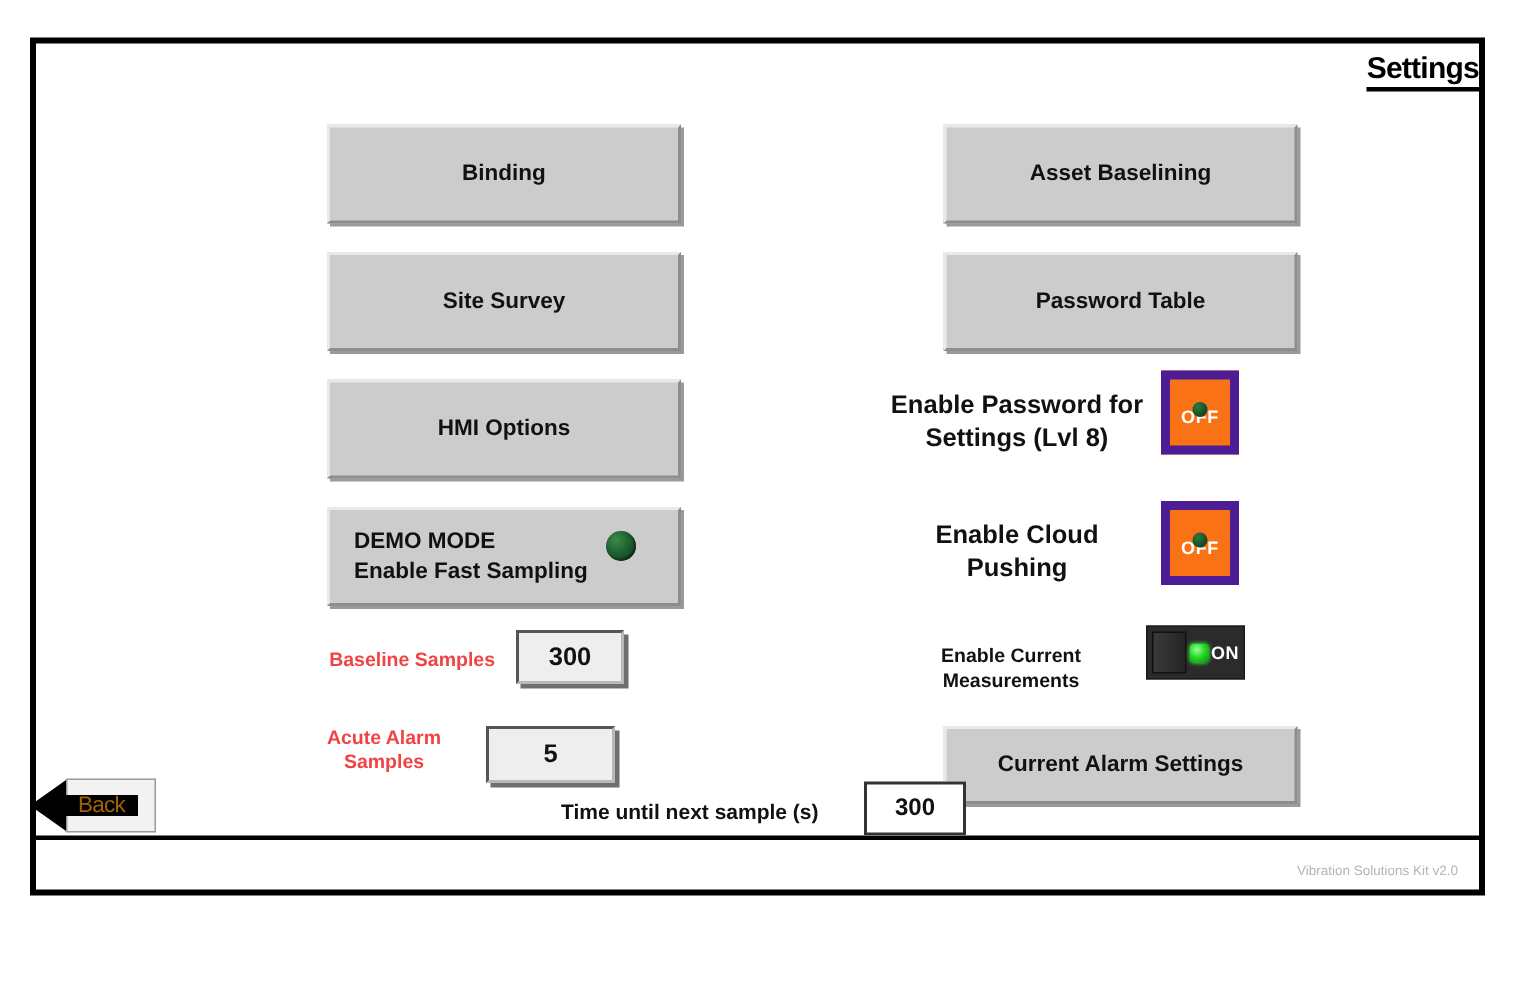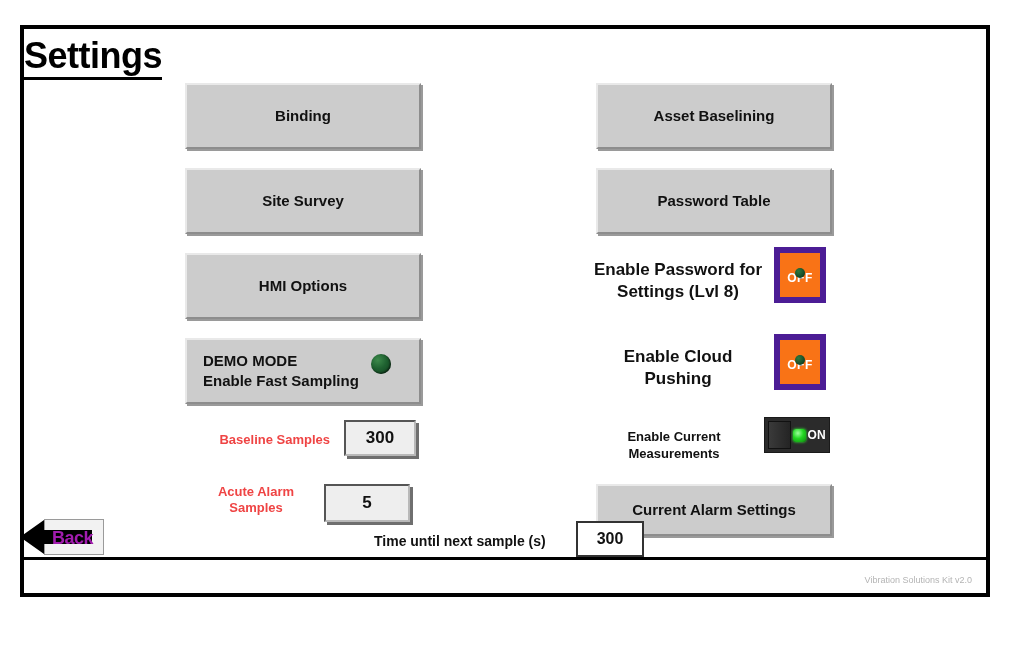"Settings" .page-title { font-size: 36px -> 20px; text-align: left -> right }
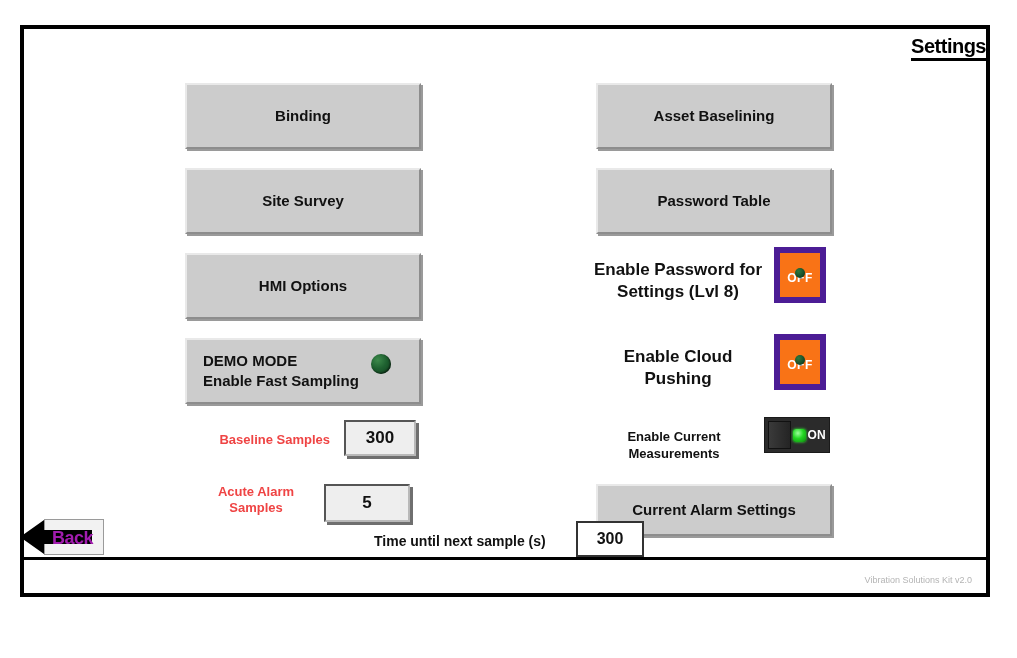"Binding" .btn-wide { margin-left: none -> 33px }
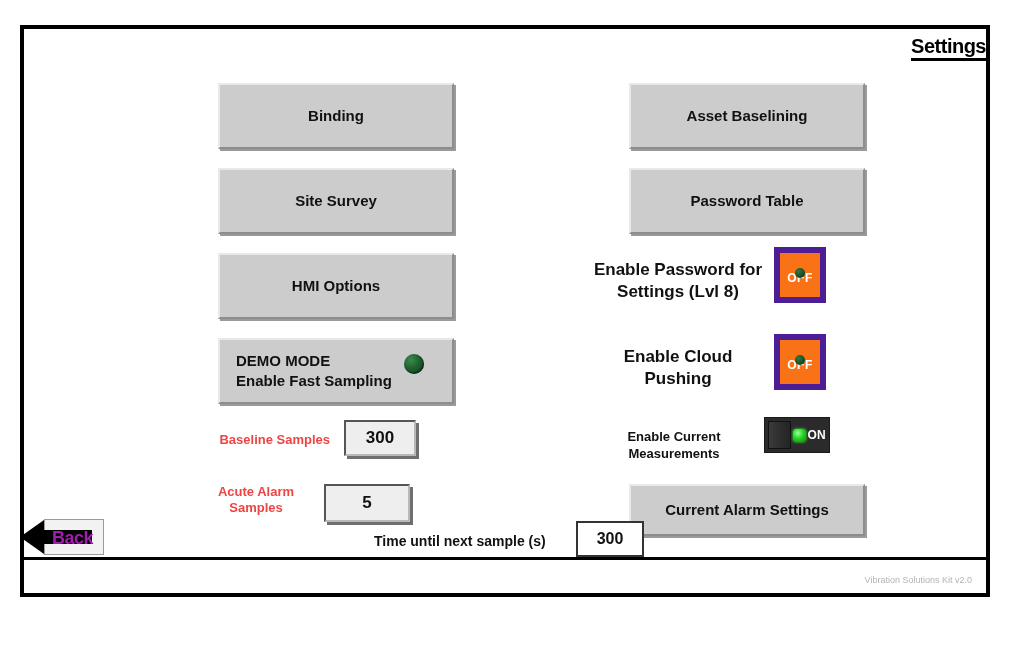"Back" .back-text { color: #a21caf -> #a16207; font-size: 18px -> 15px; font-weight: bold -> normal }
